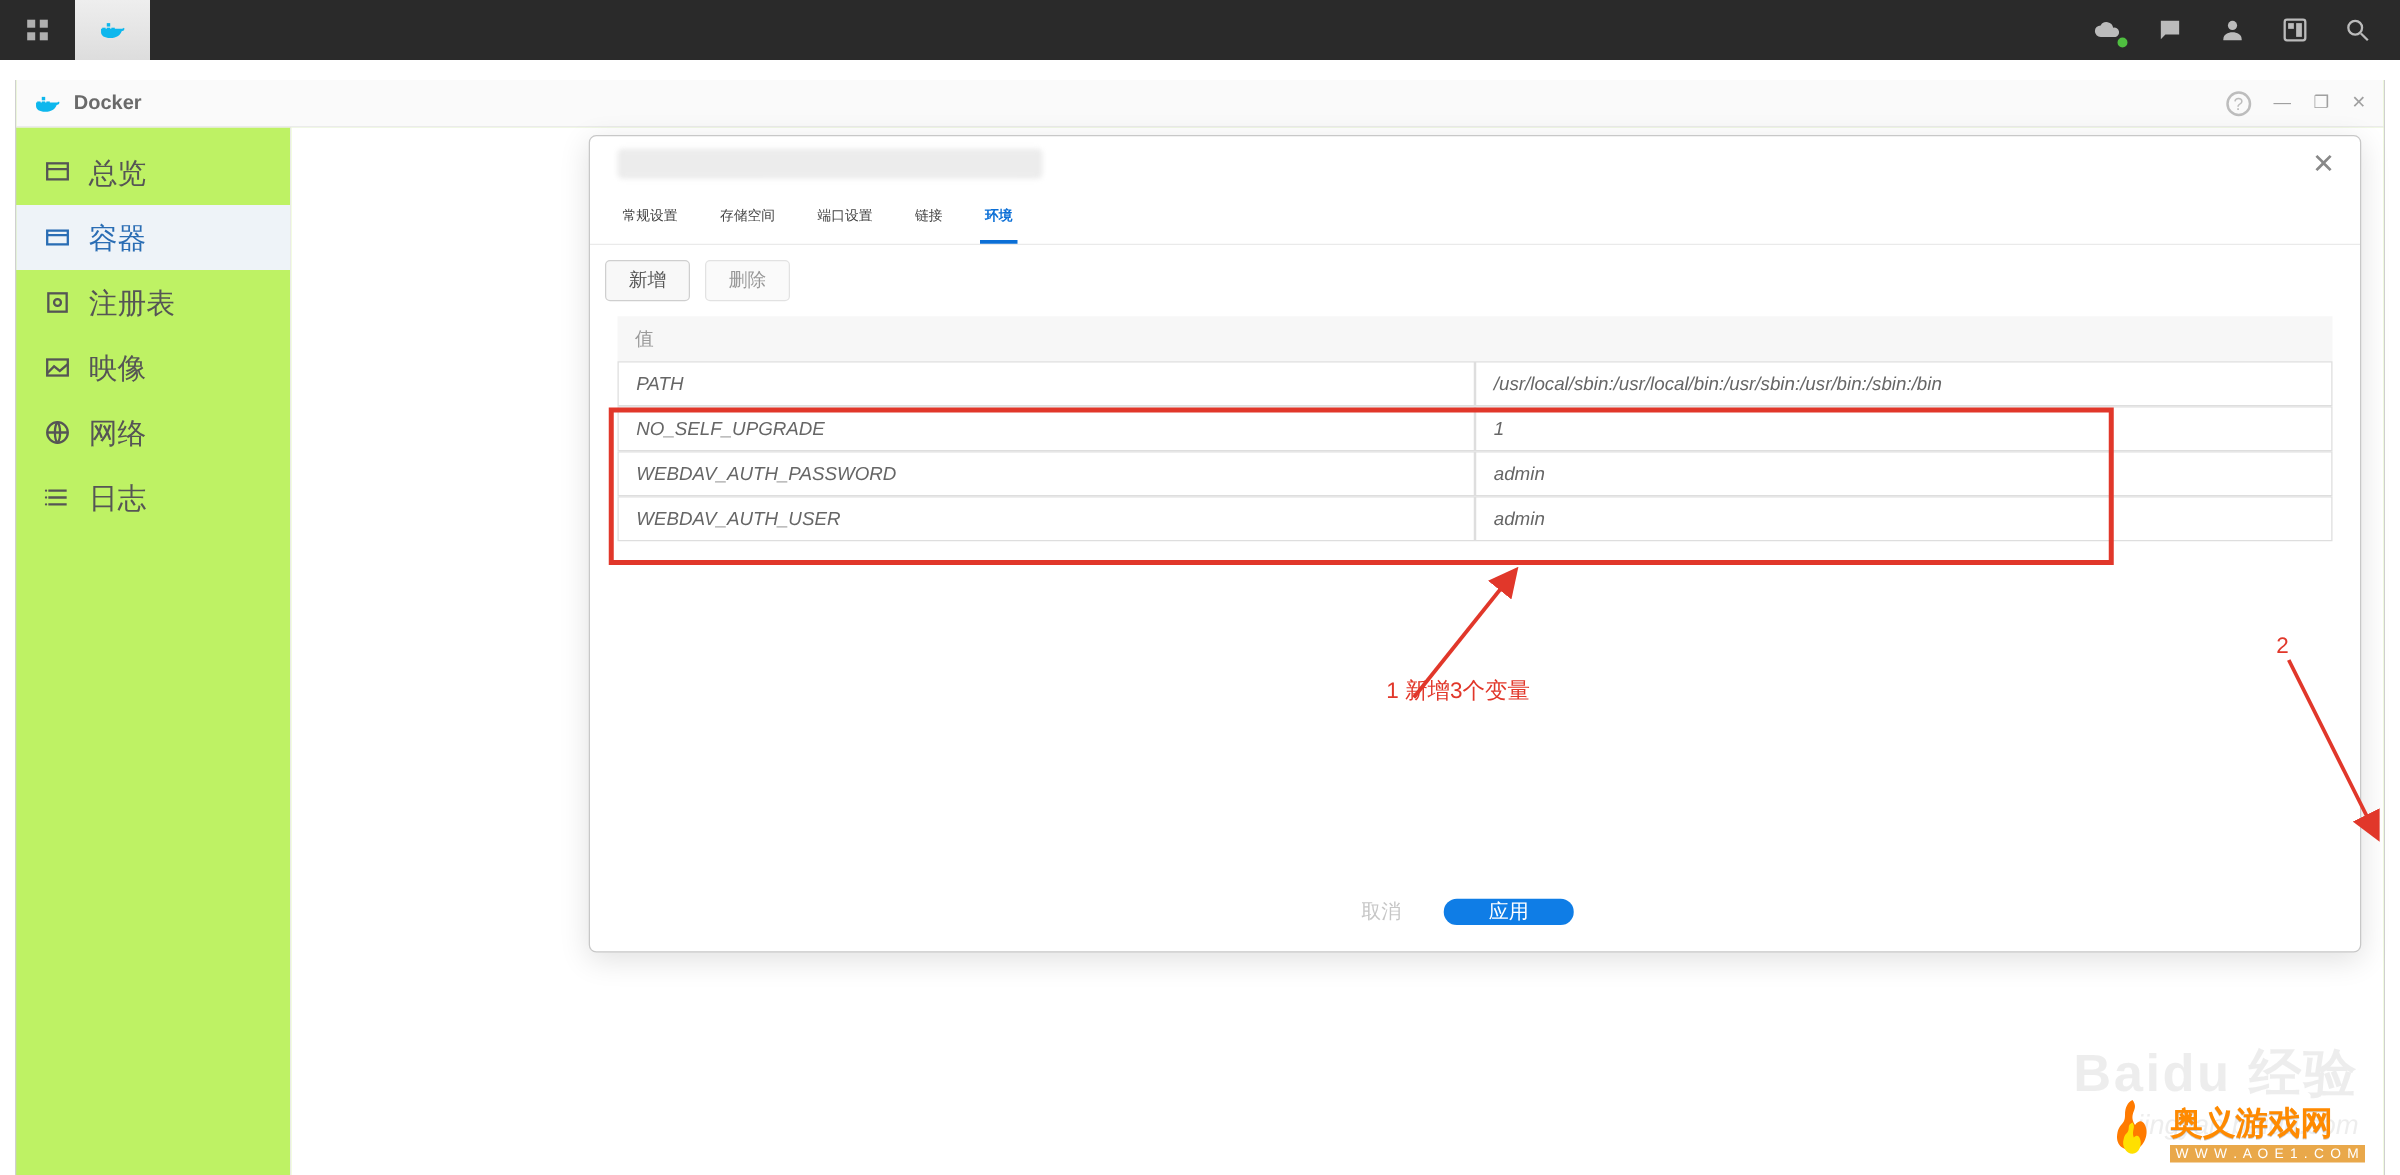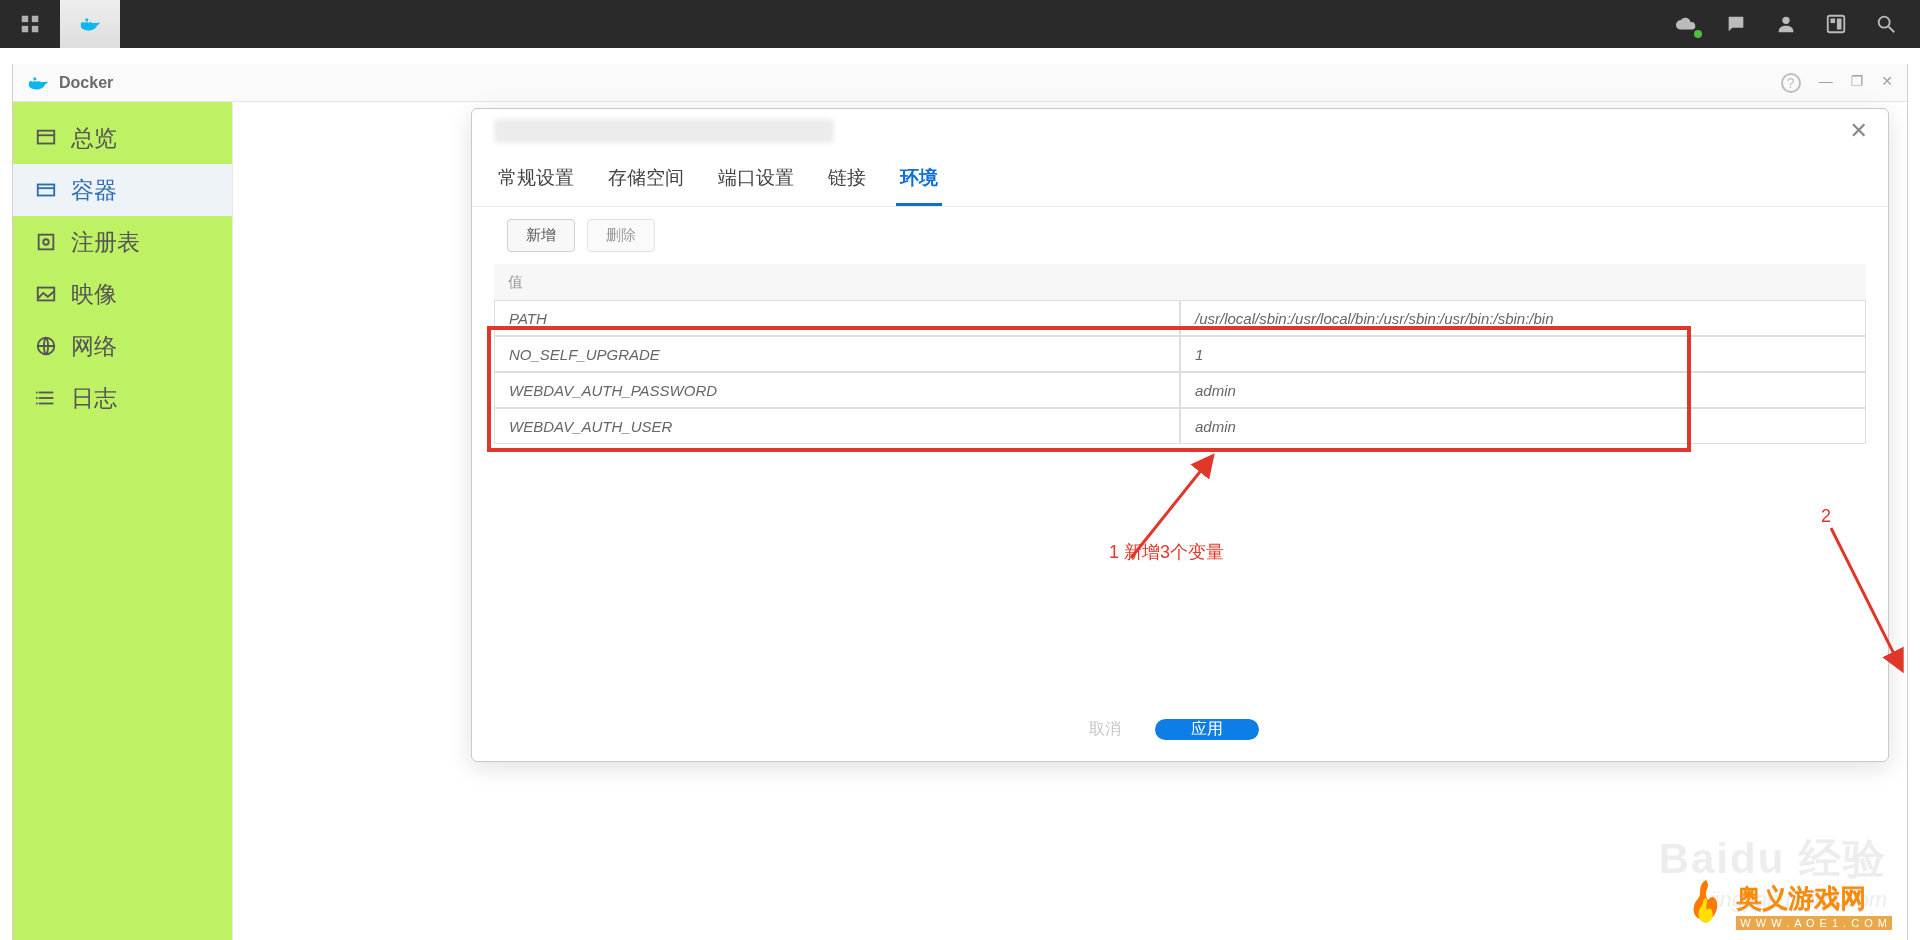"常规设置" .modal-tab { font-size: 19px -> 11px }
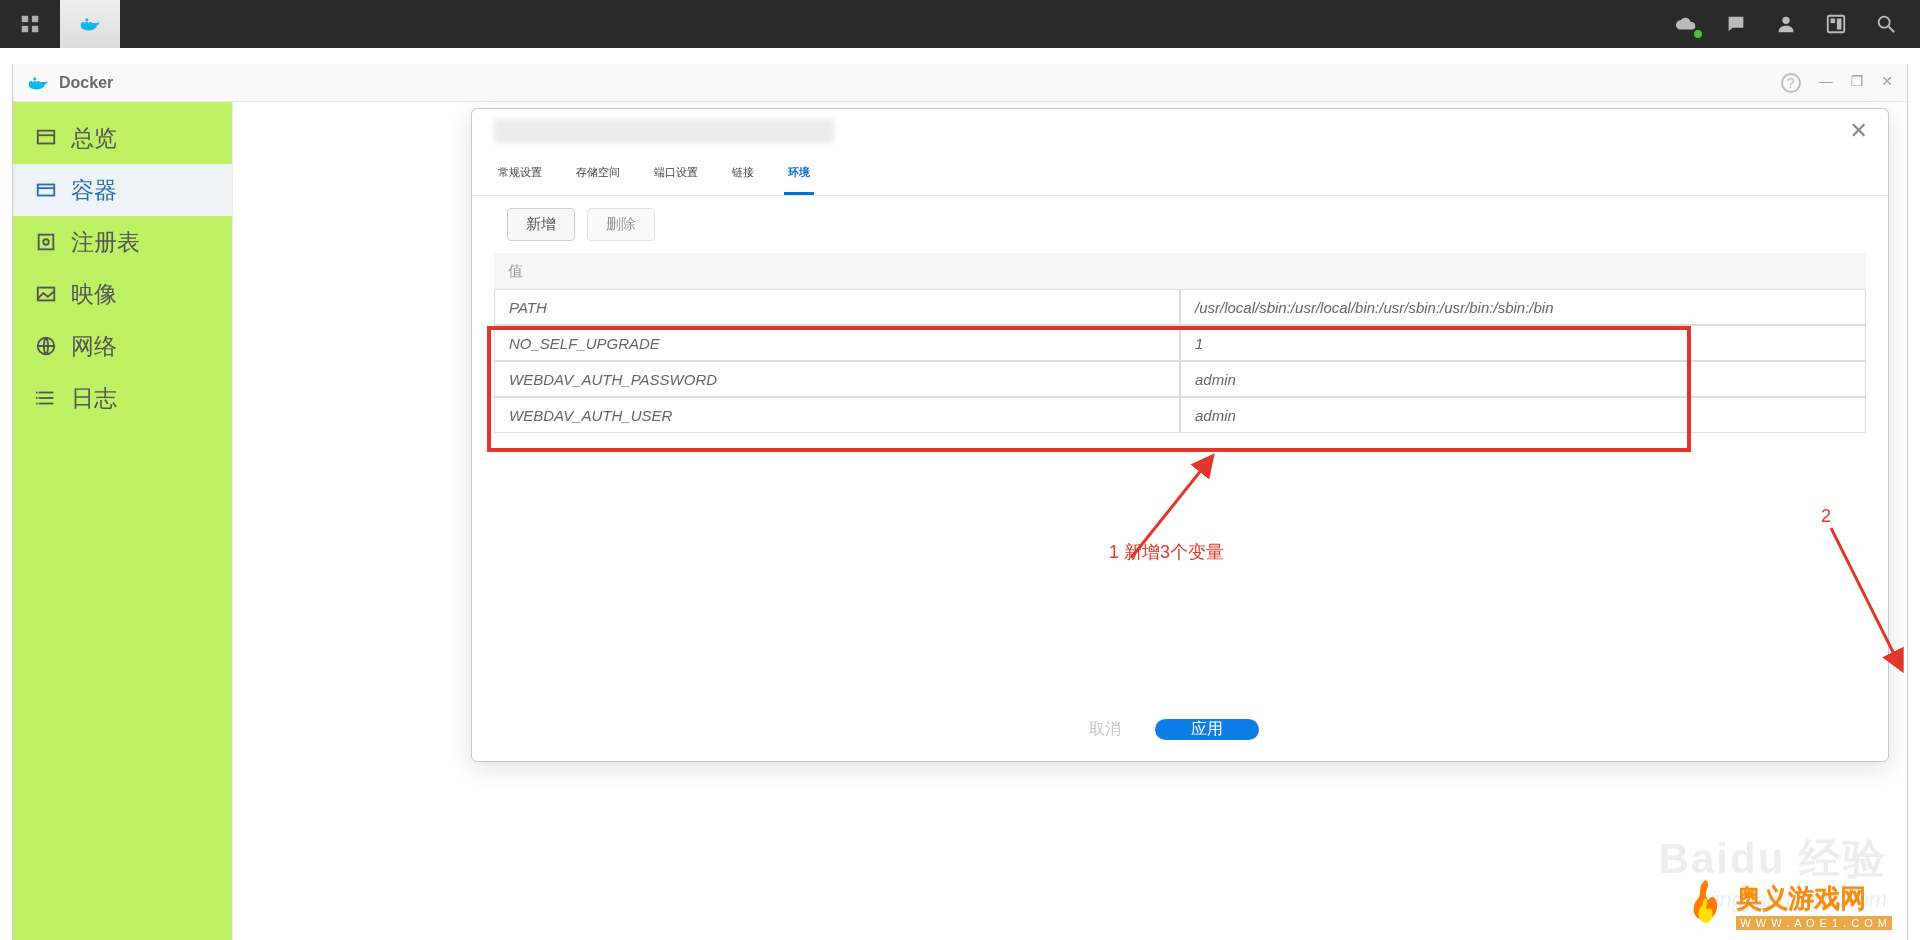"新增" .modal-toolbar { margin-left: 23px -> none }
